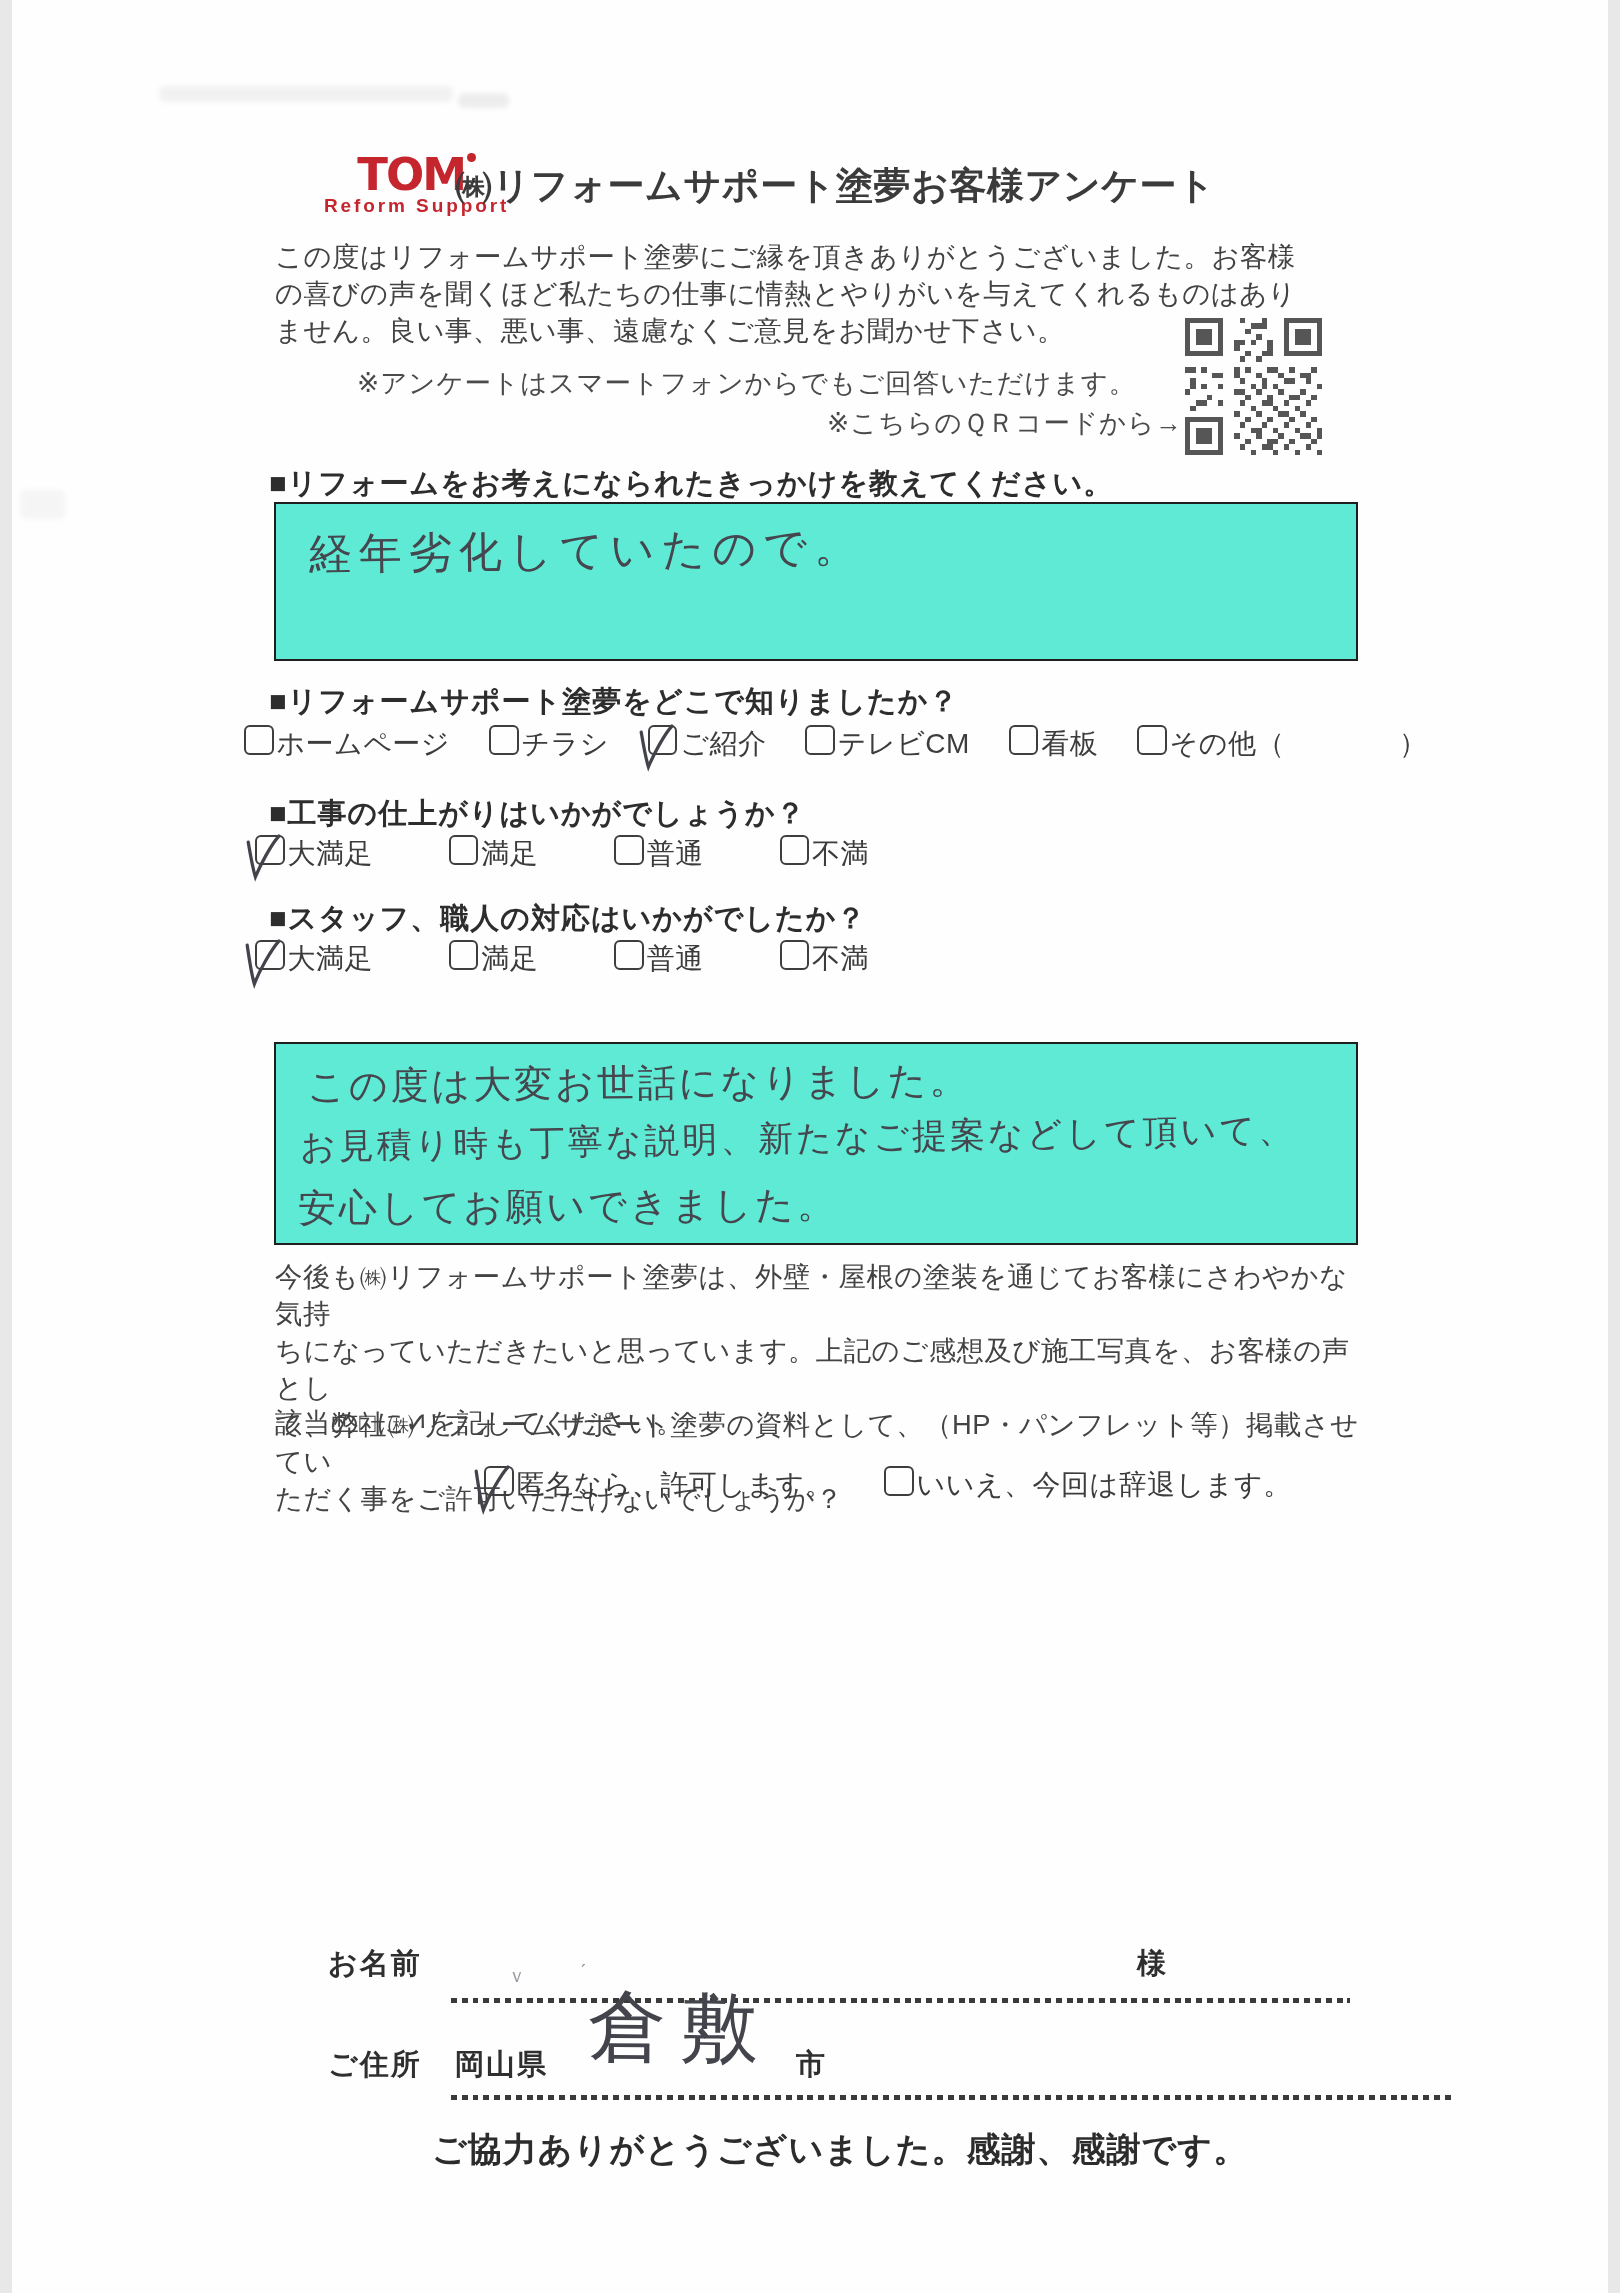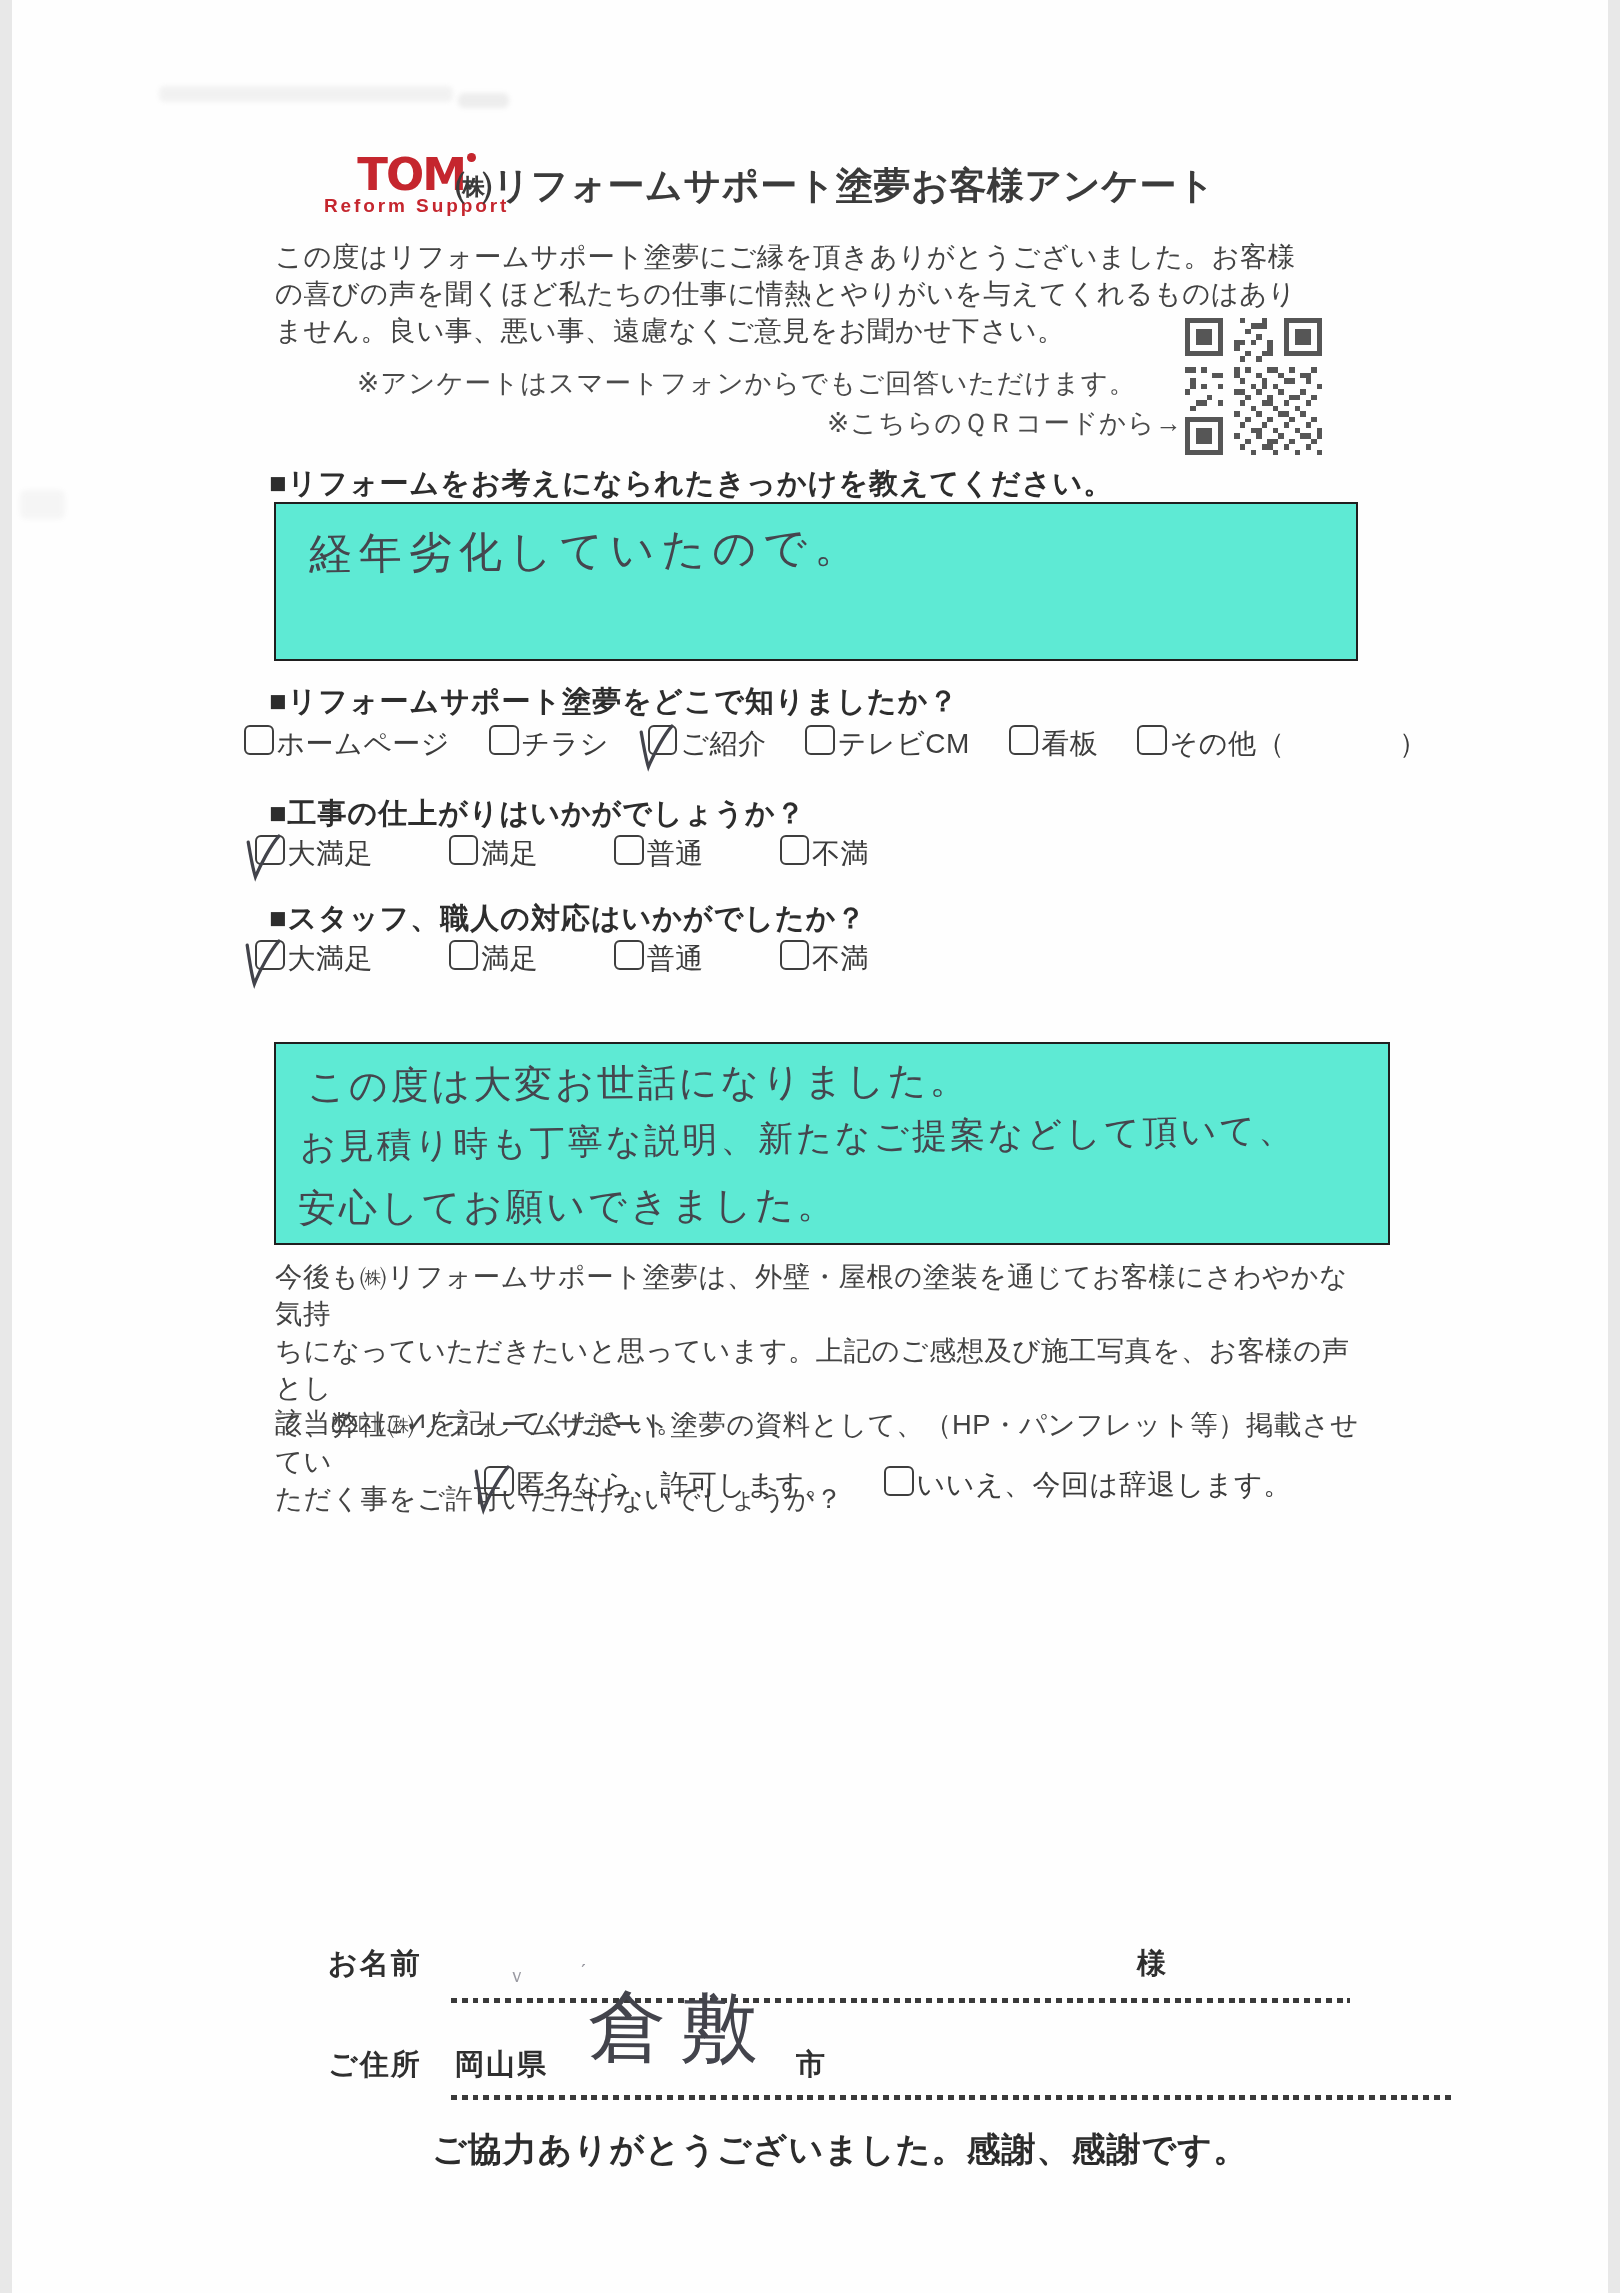"この度は大変お世話になりました。" div.abs { padding-left: 32px -> none }
